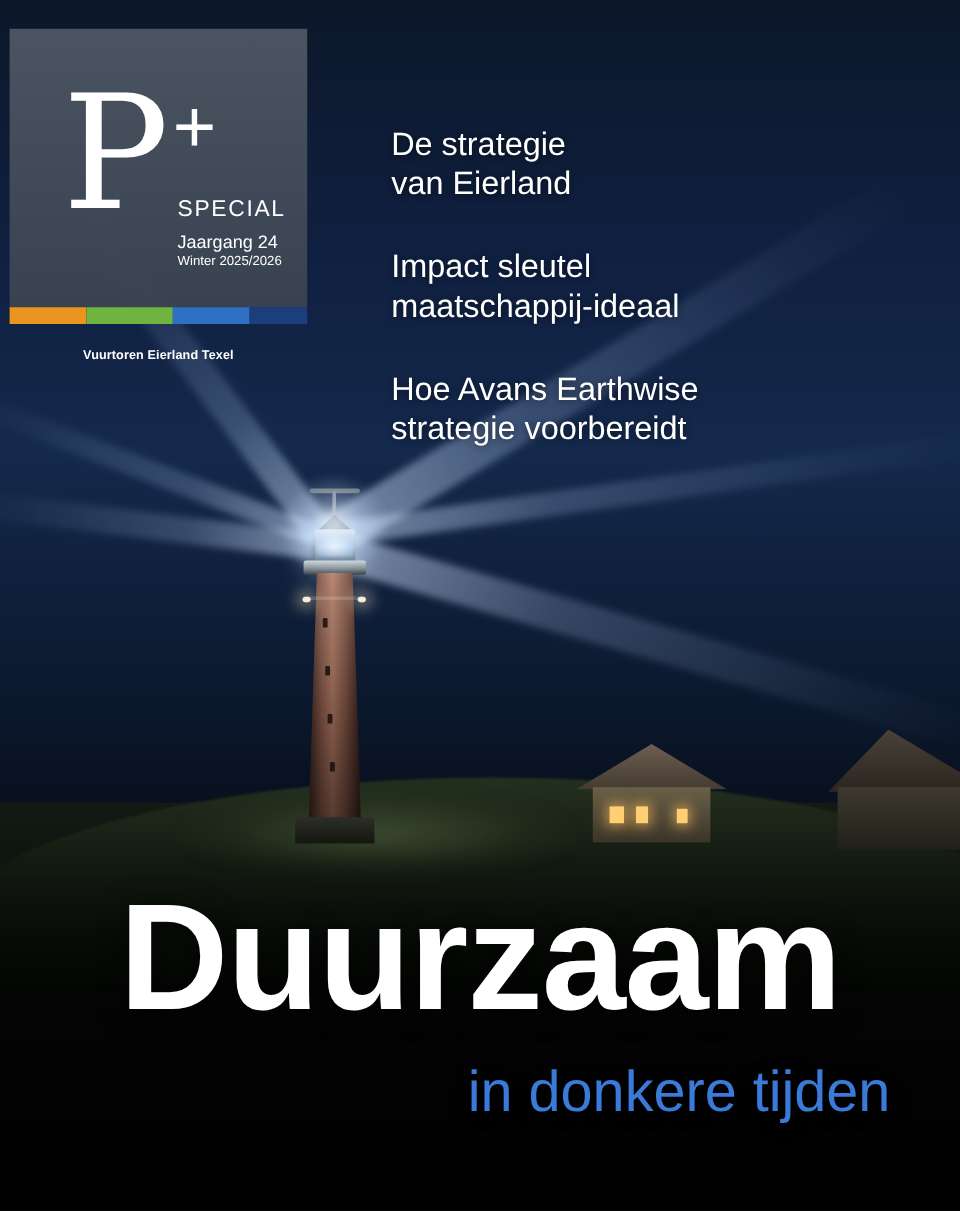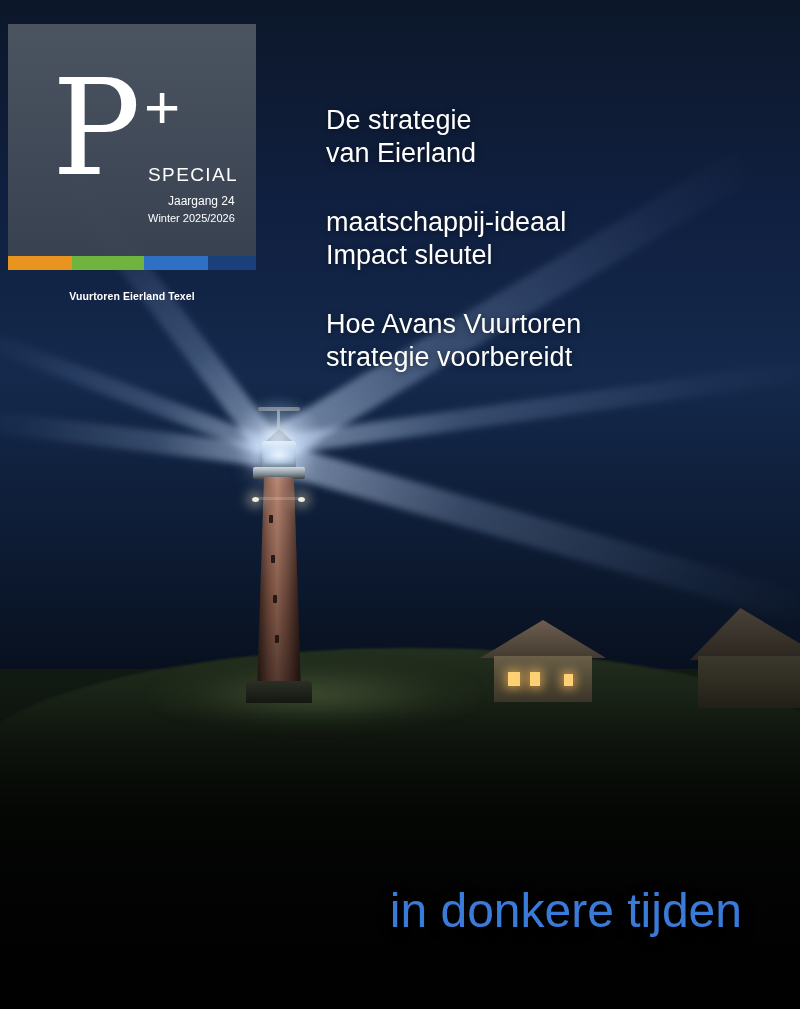"Jaargang 24" .logo-vol { font-size: 12px -> 15px; margin-left: 20px -> none }
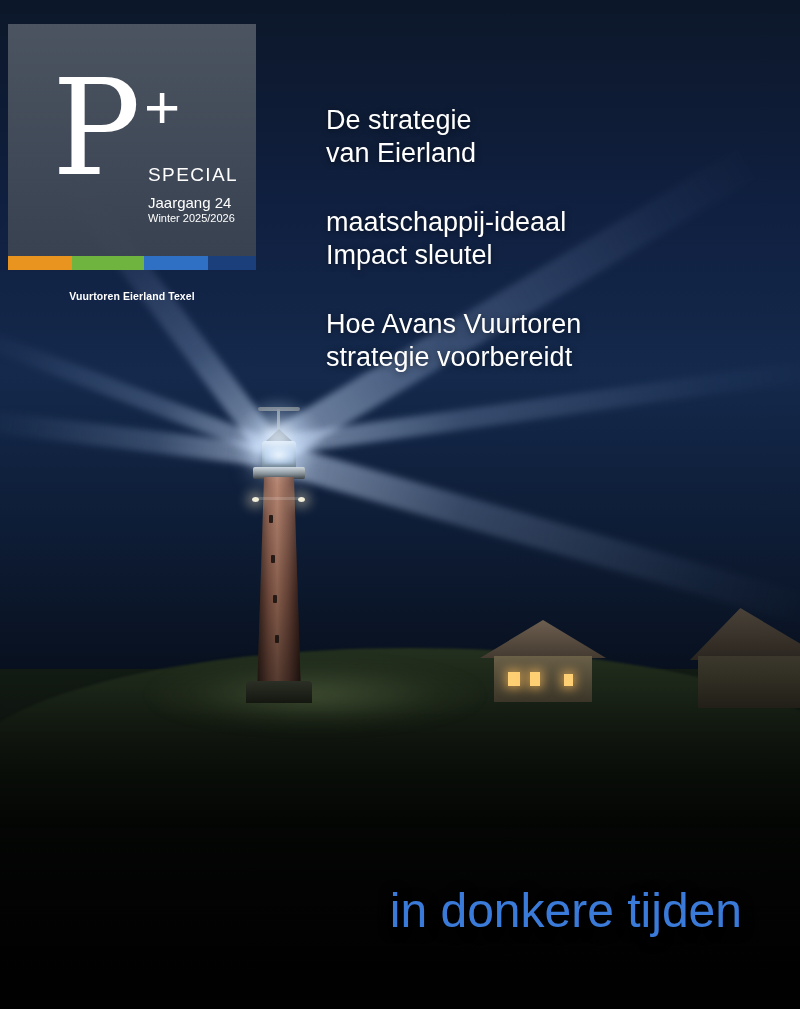"maatschappij-ideaal" div { order: before "Impact sleutel" -> after "Impact sleutel" }
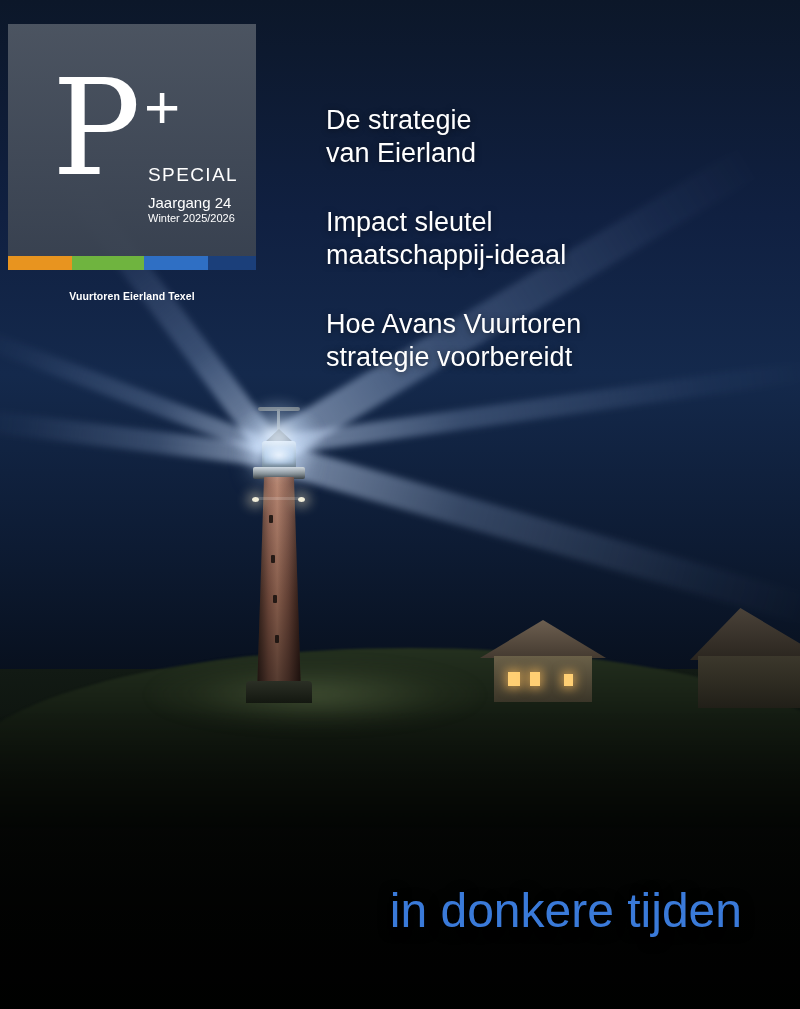"Hoe Avans Vuurtoren" div { text: Vuurtoren -> Earthwise }
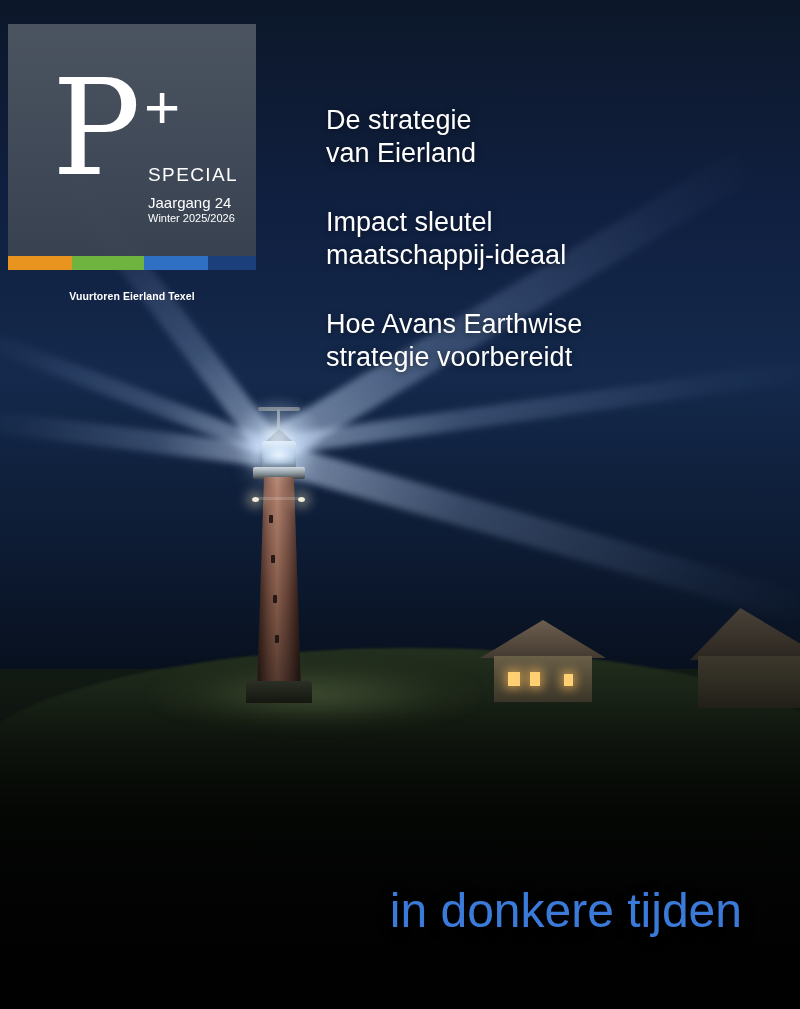"Duurzaam" div.title-main { html: none -> <div>Duurzaam</div> }
